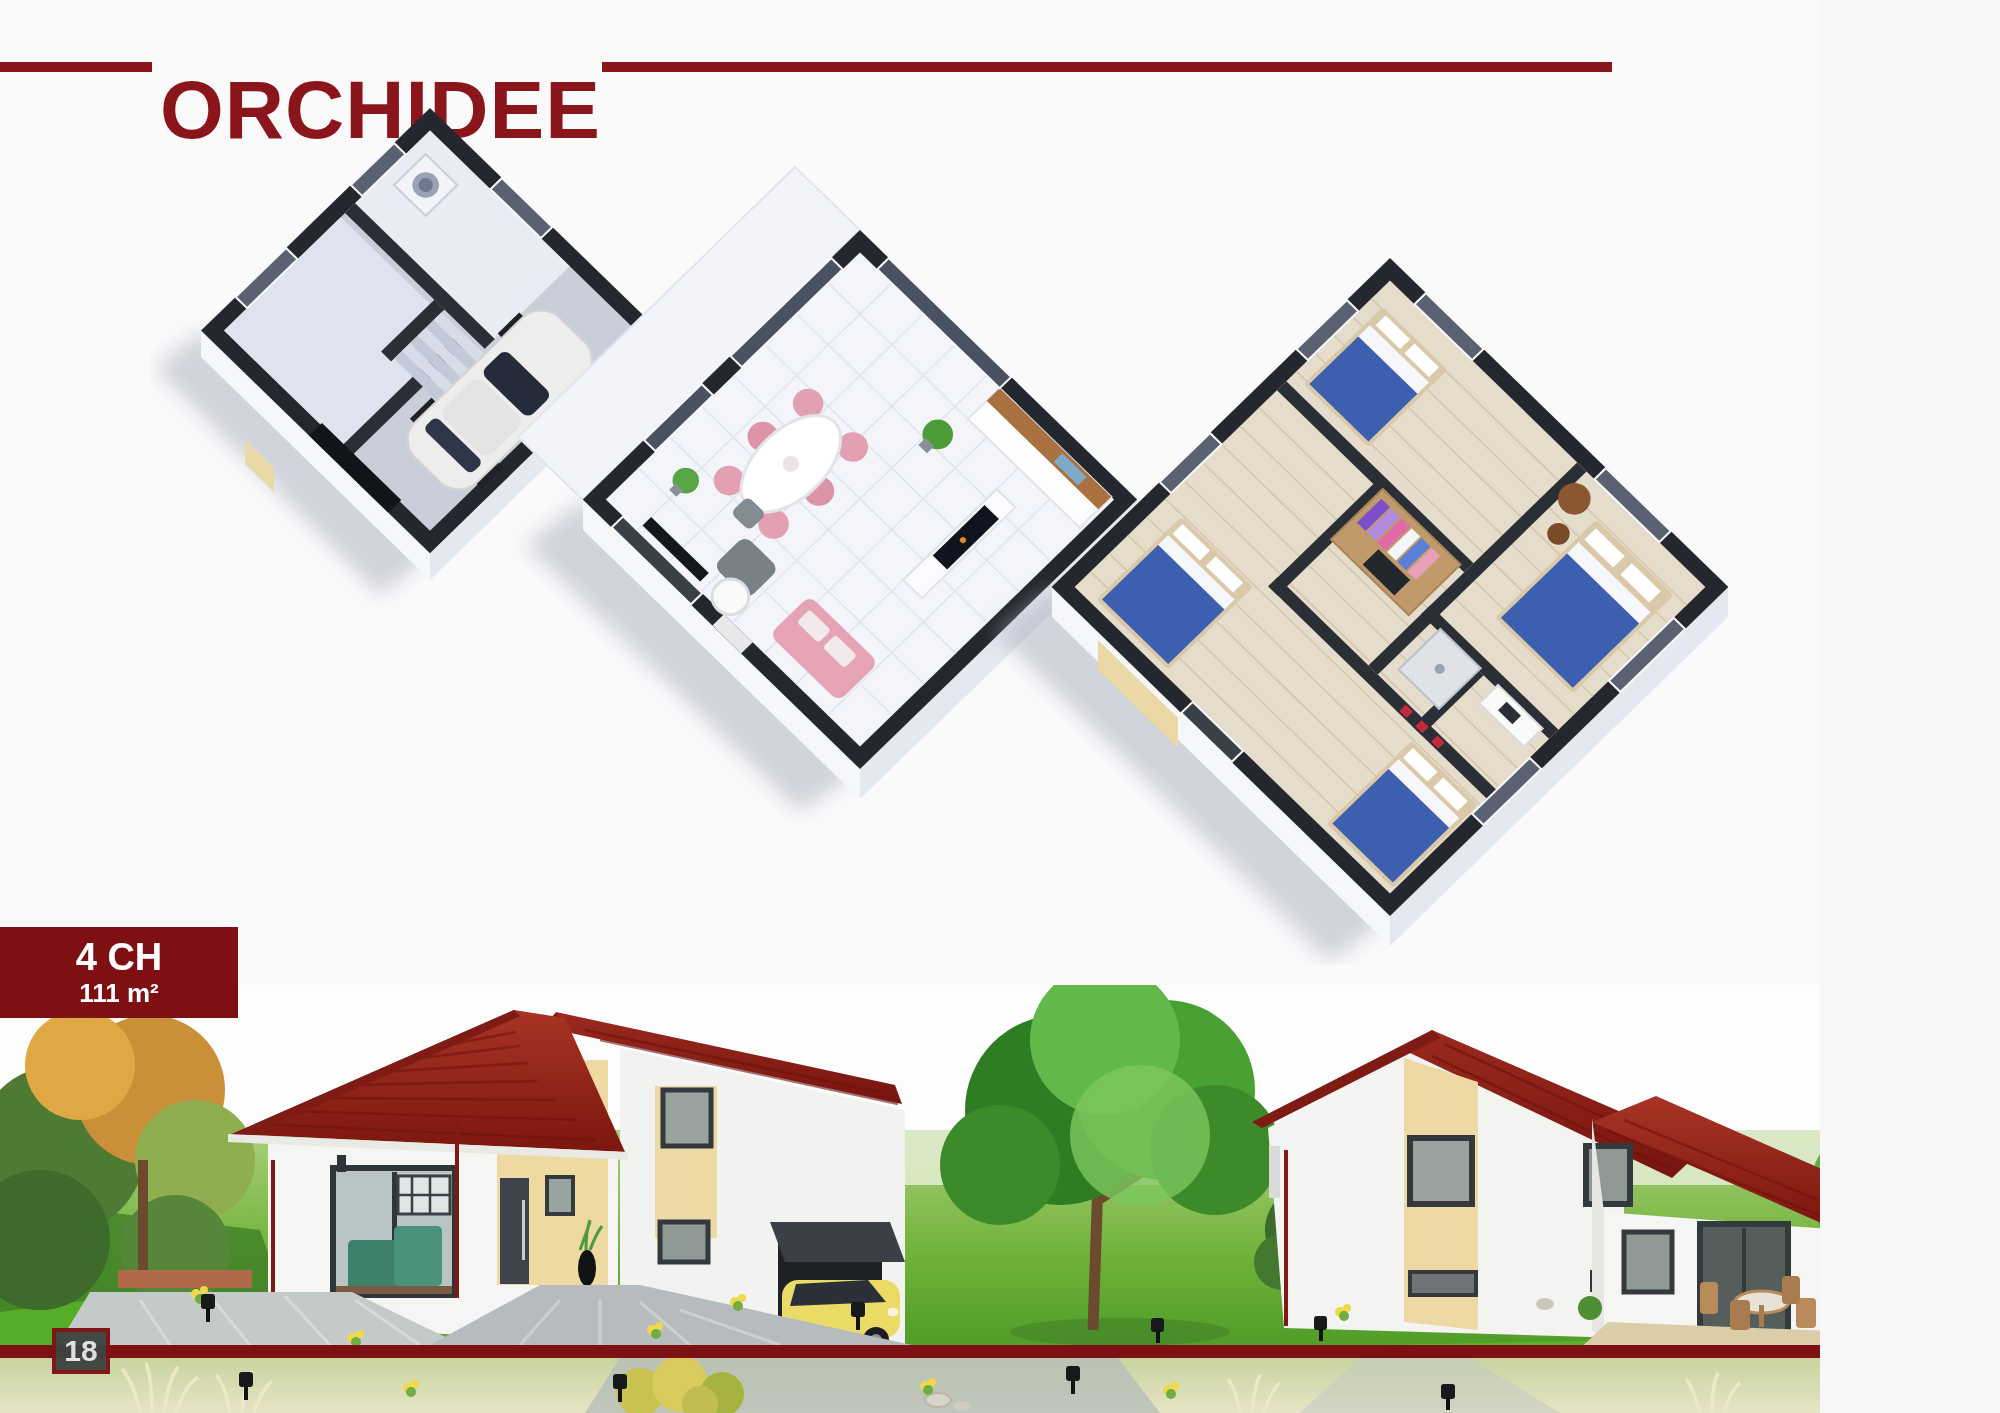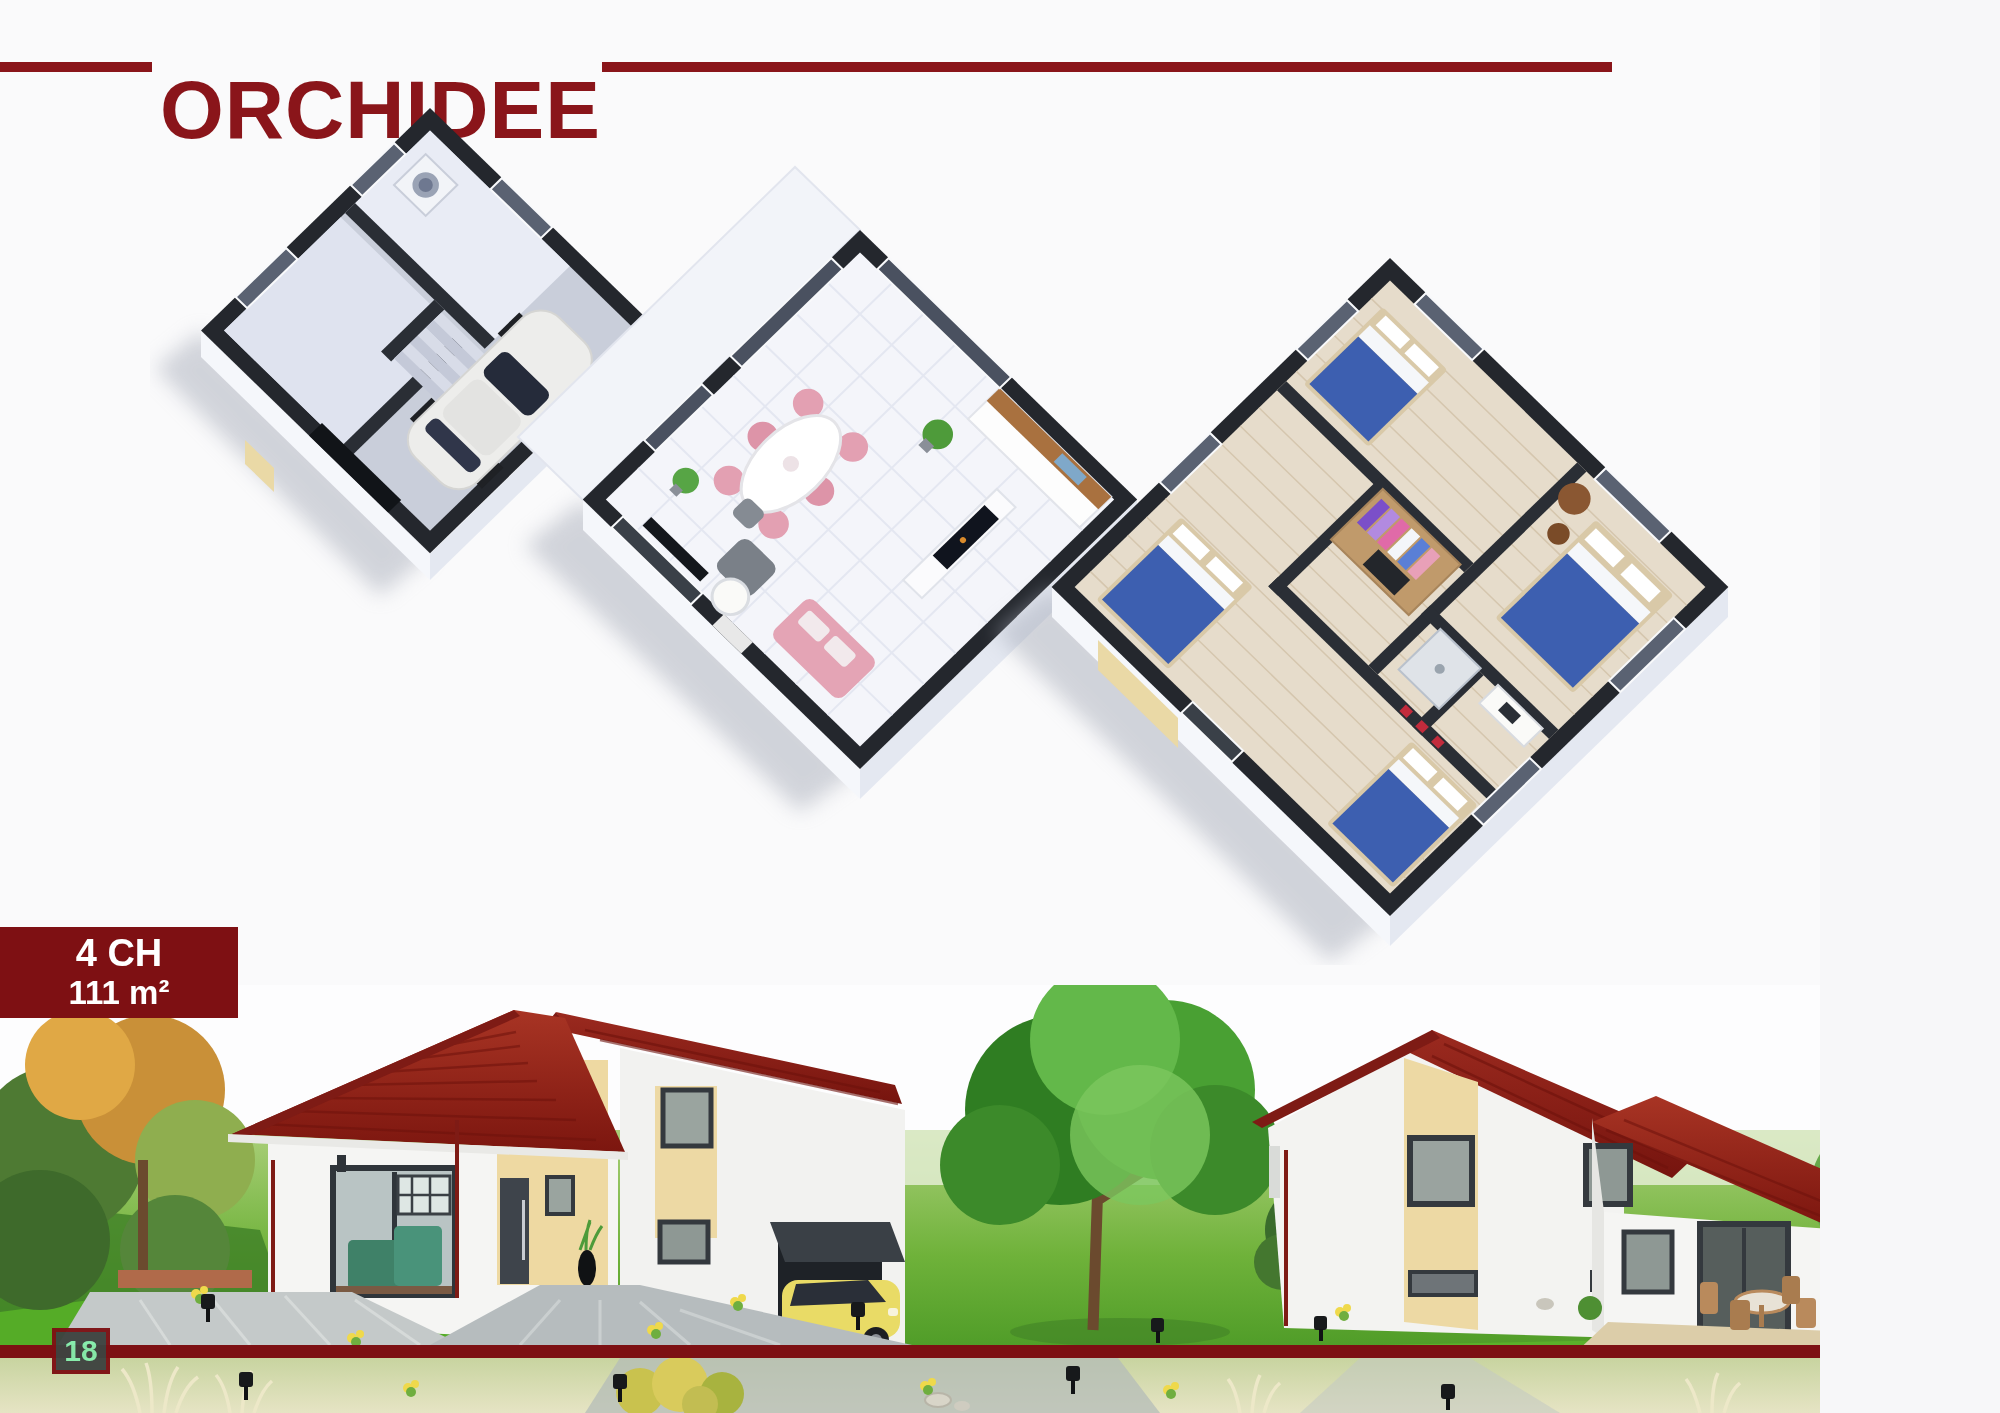"111 m²" .spec-badge .l2 { font-size: 33px -> 26px }
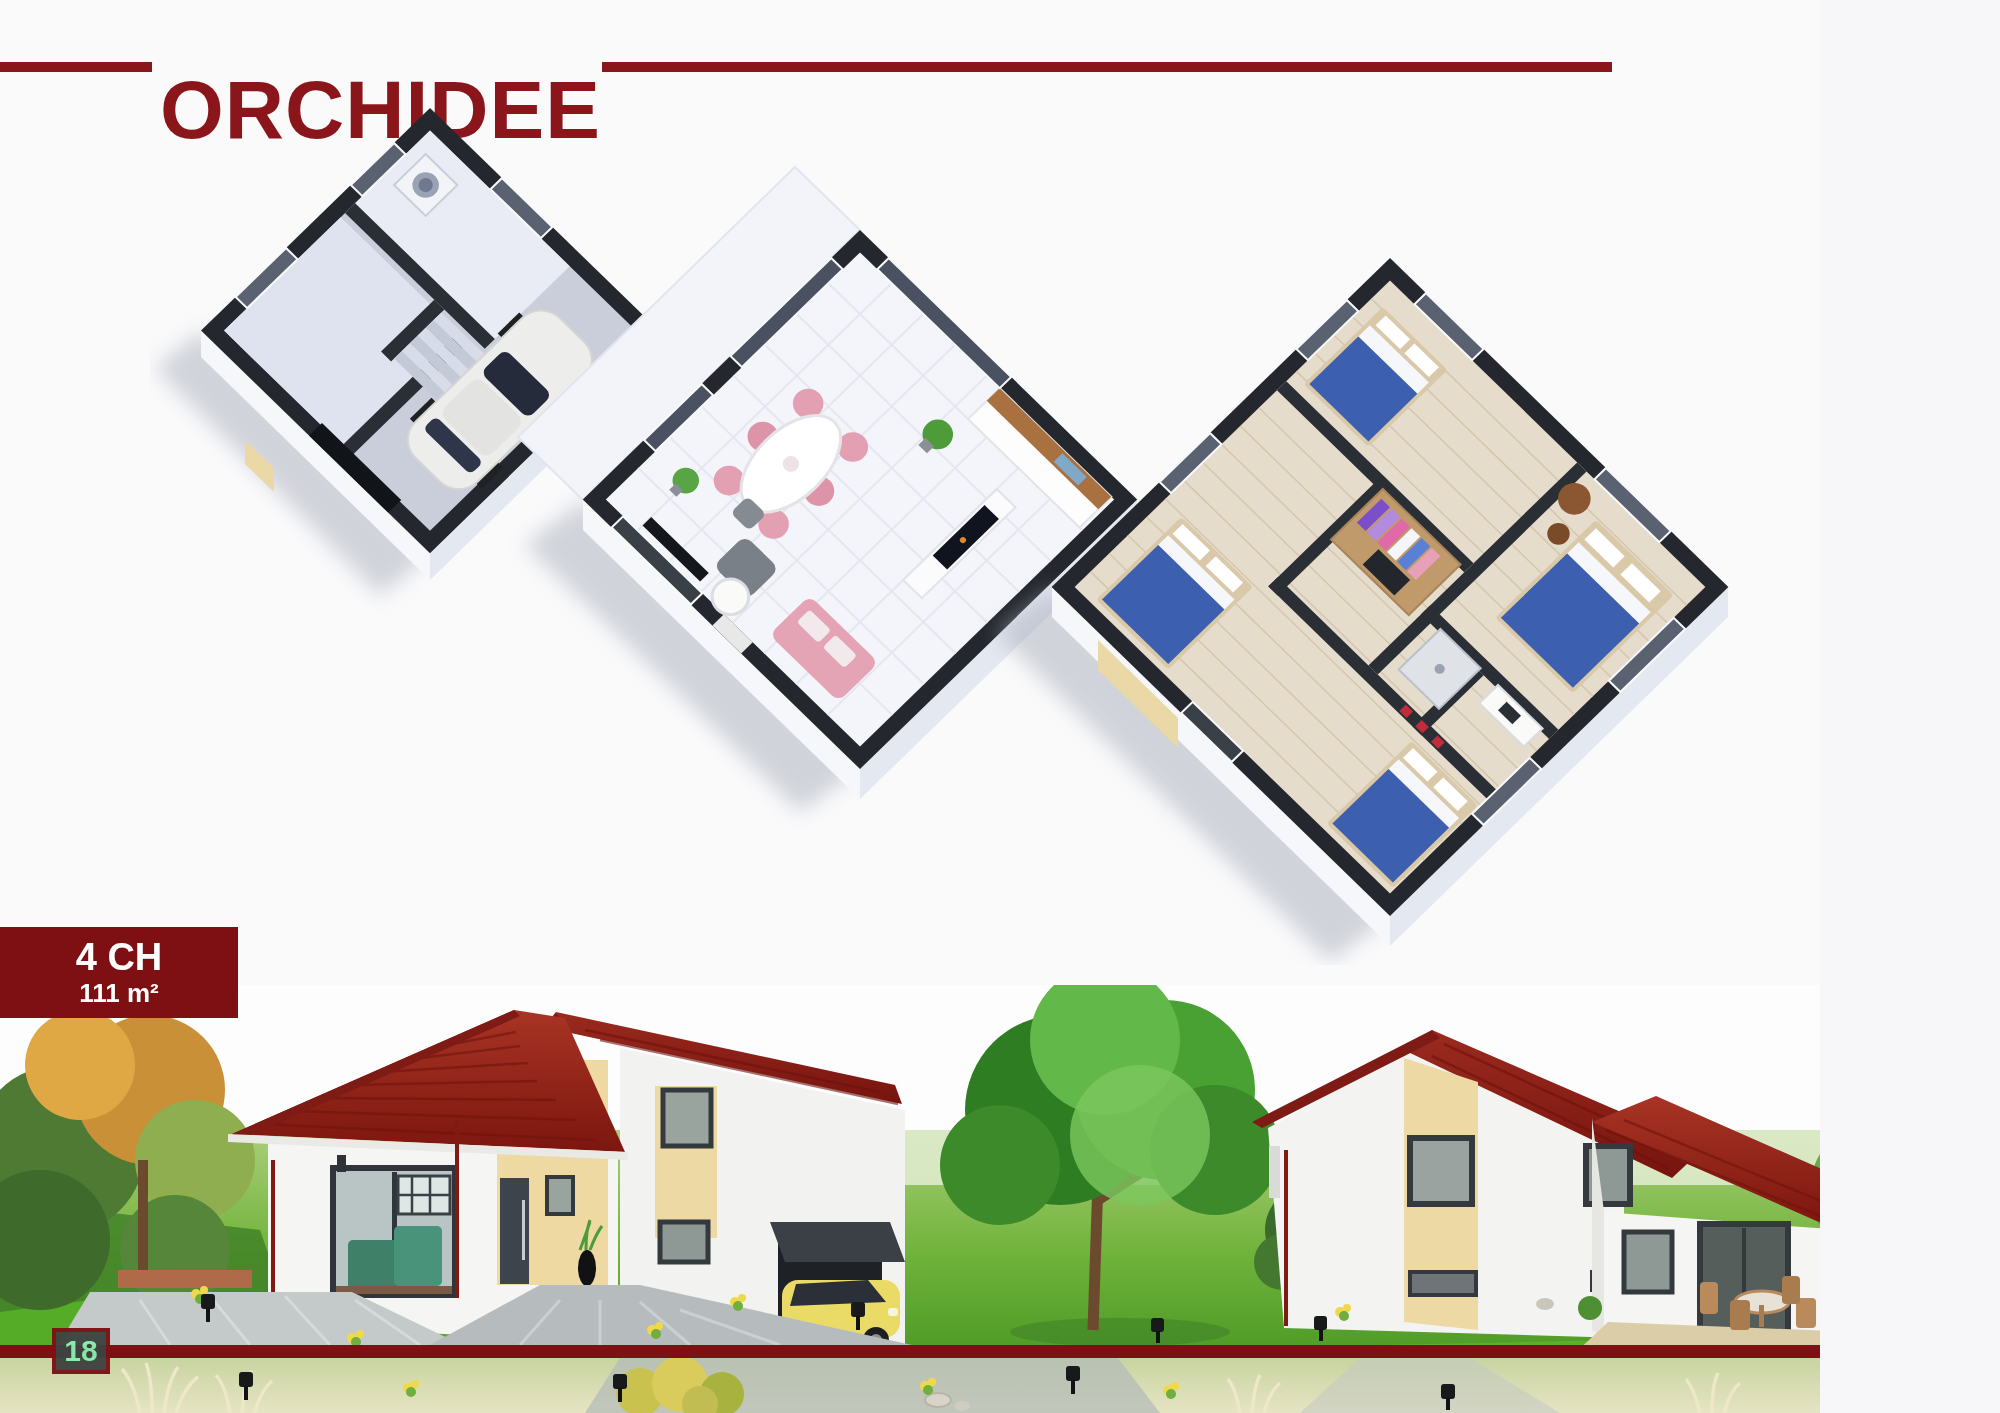"18" .page-number-badge span { color: #86efac -> #e5e5e5 }
